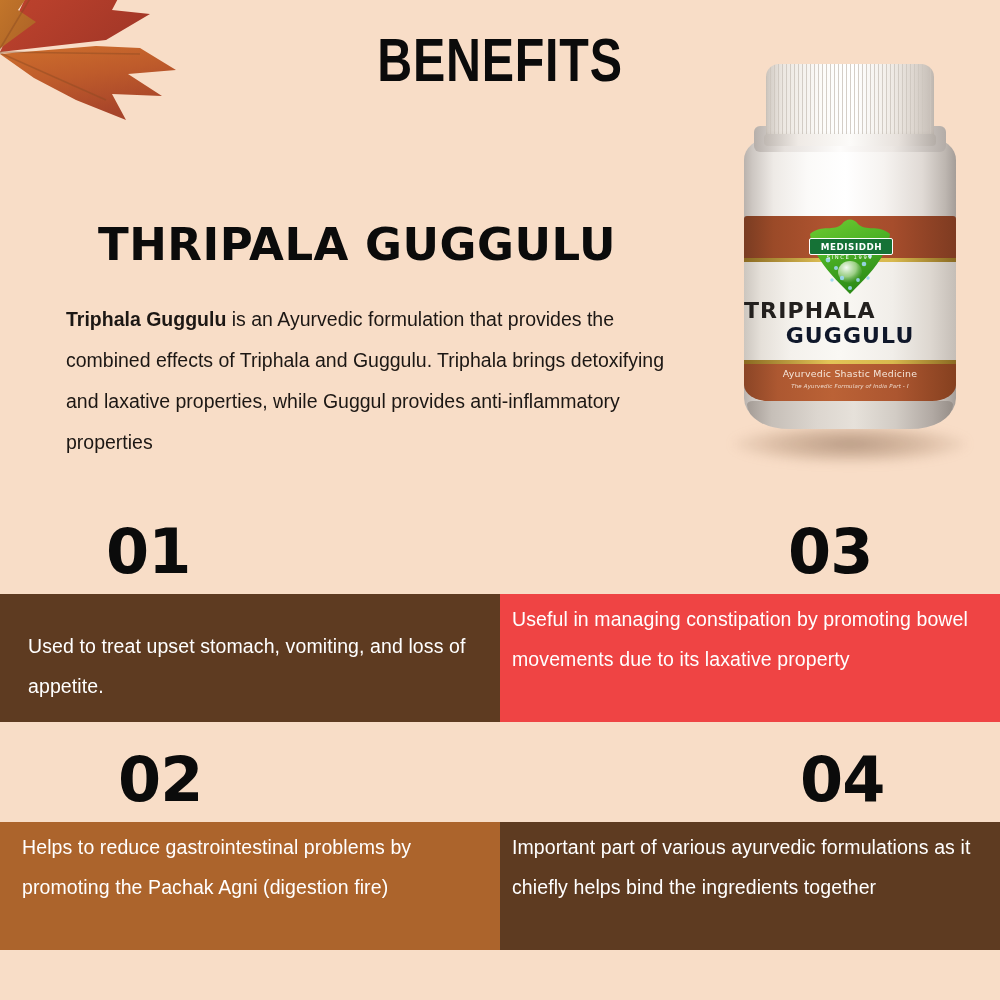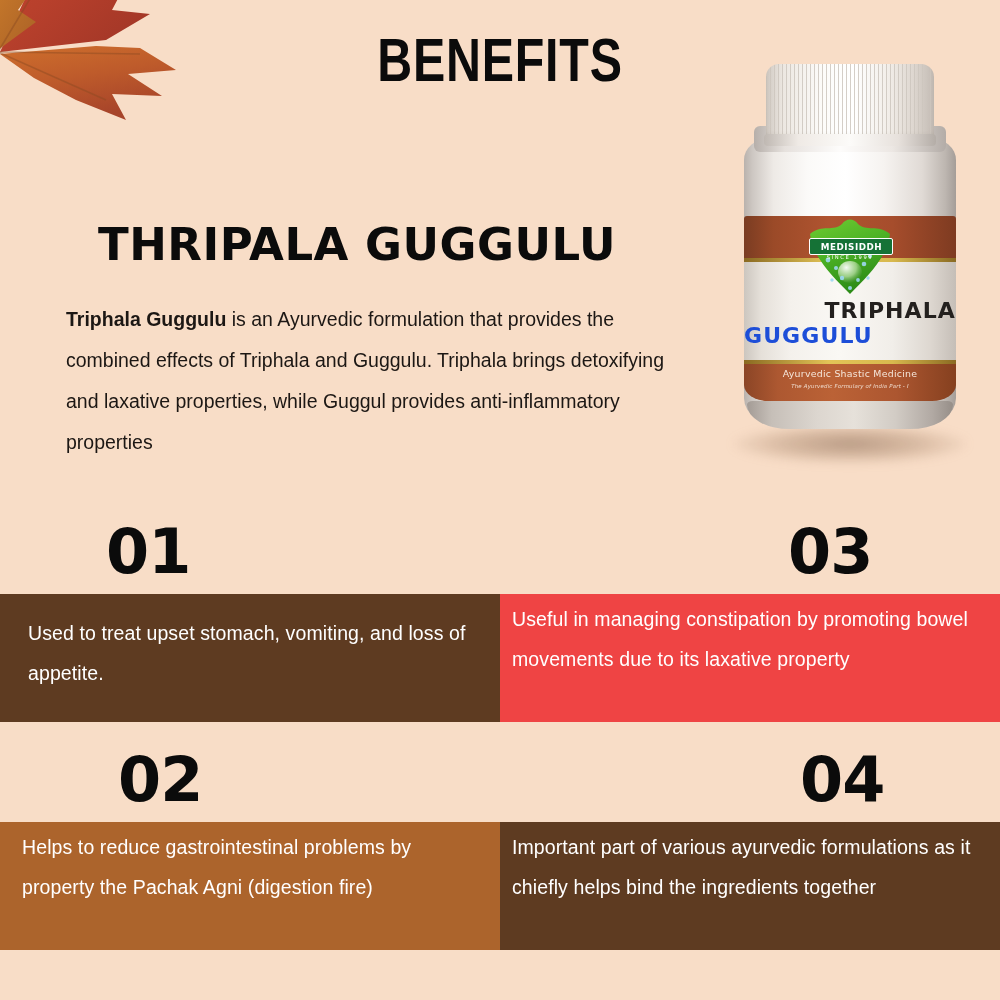"TRIPHALA" .label-name-1 { text-align: right -> left }
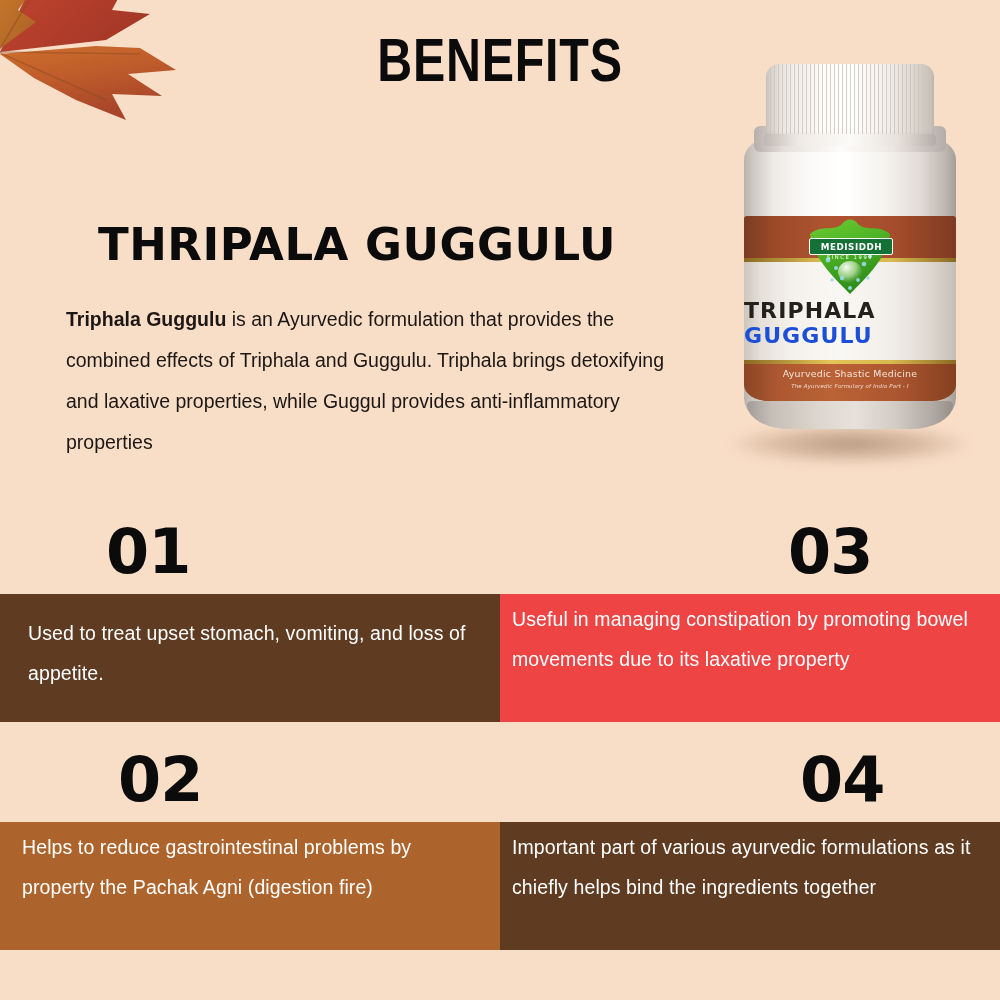"GUGGULU" .label-name-2 { color: #1d4ed8 -> #0f172a; text-align: none -> center }
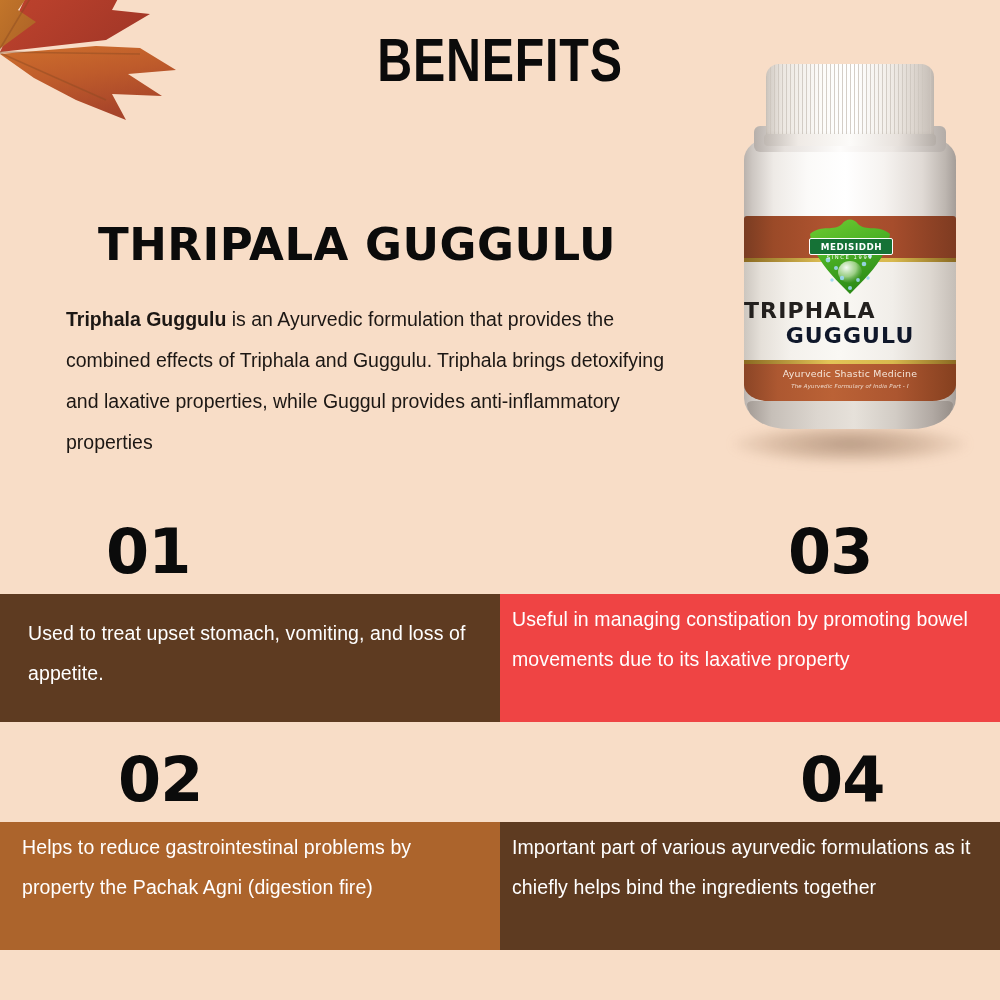"Used to treat upset stomach," .band-01 { padding: 19px 26px 0 28px -> 32px 26px 0 28px }
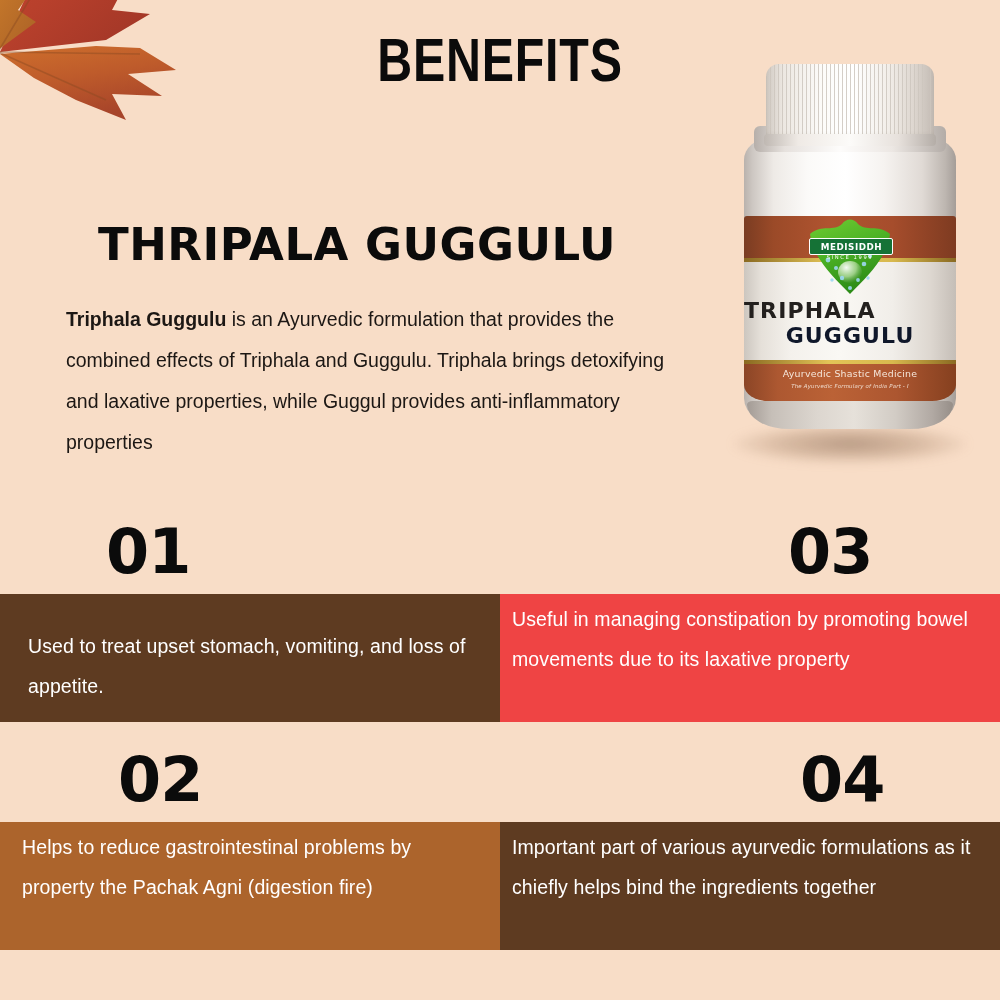"Helps to reduce gastrointestinal" div.band { text: property -> promoting }
